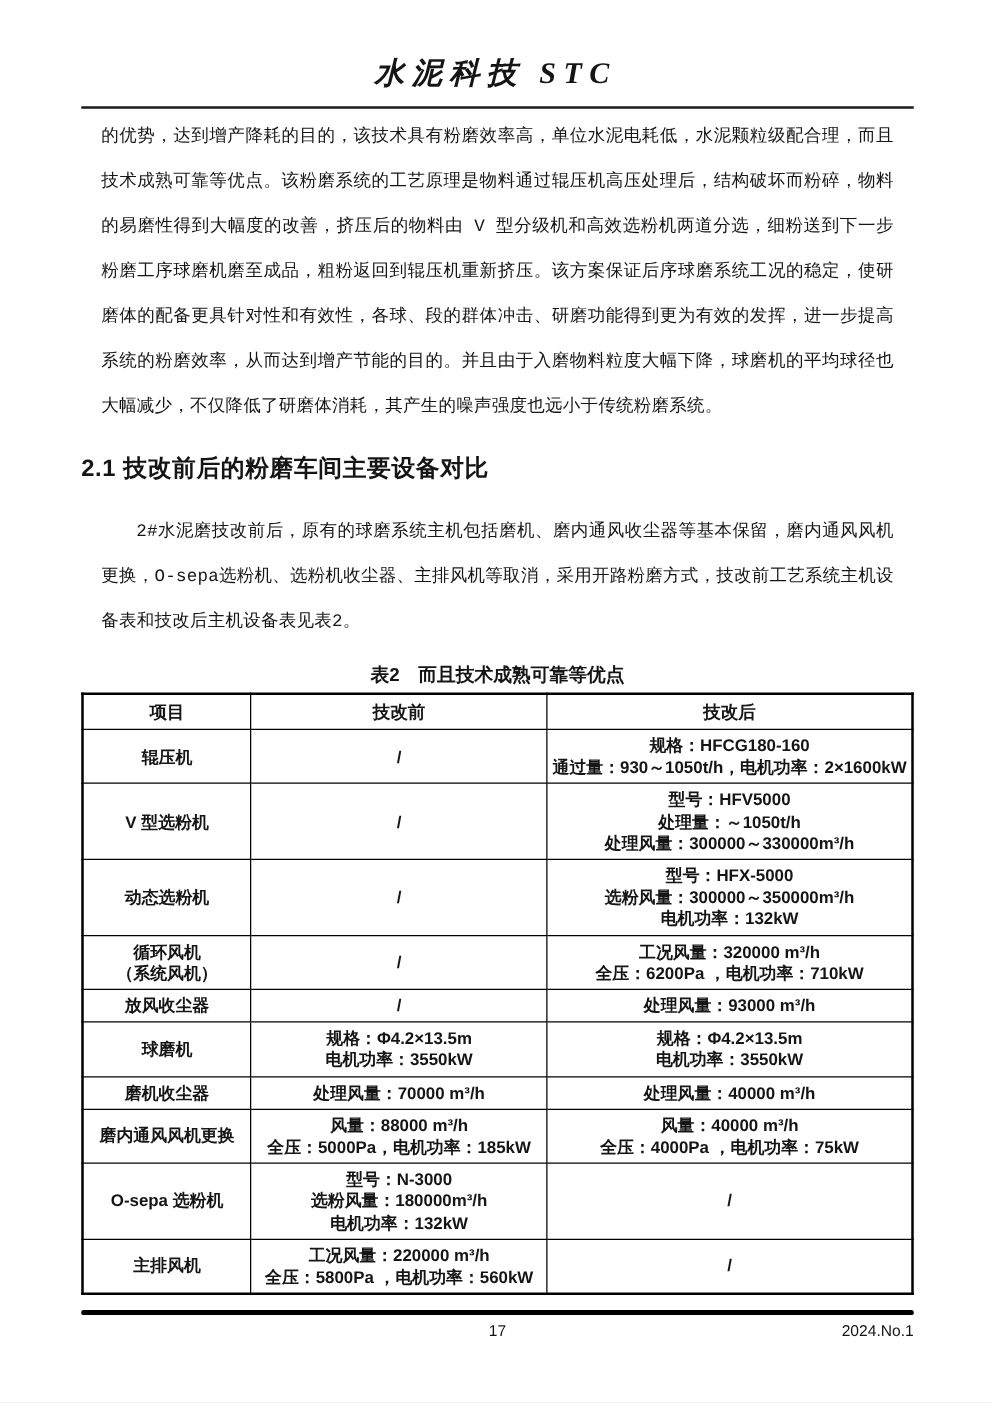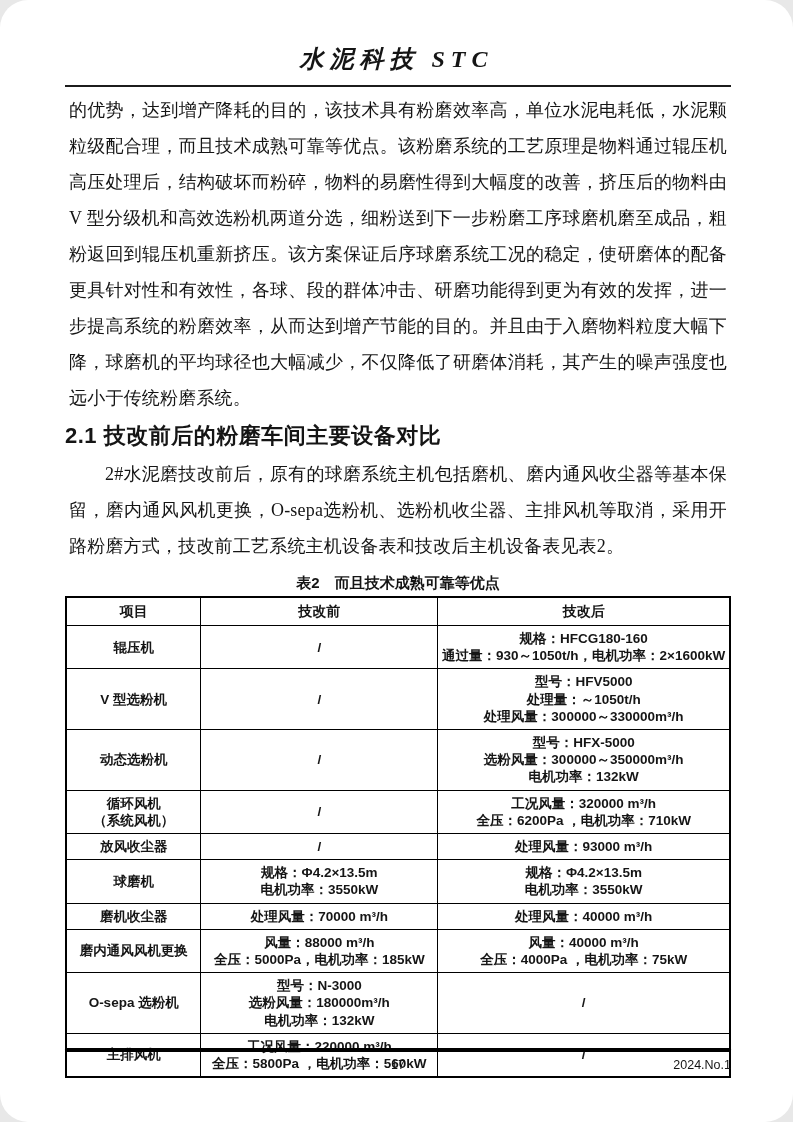"水泥科技 STC" .page { border-radius: 28px -> none }
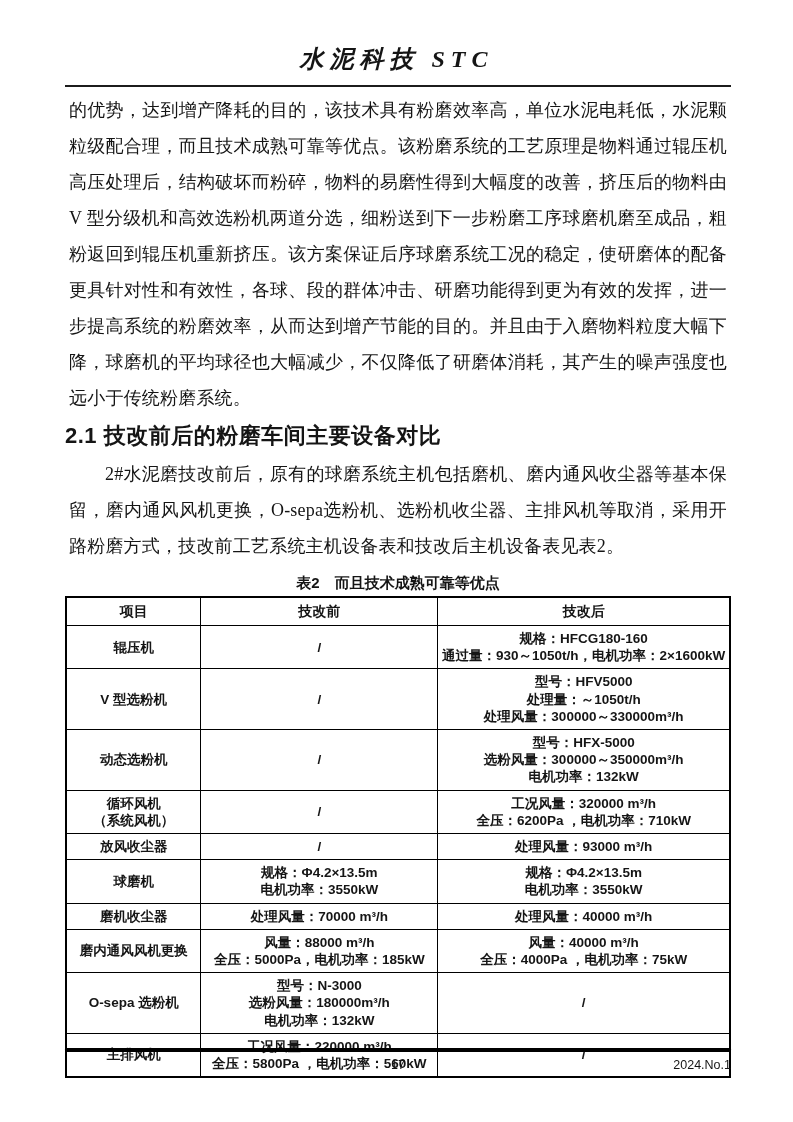"的优势，达到增产降耗的目的，该技术具有粉磨效率高，单位水泥电耗低，水泥颗粒级配合" .para { font-family: none -> Liberation Mono, monospace; font-size: 18px -> 14px; margin: 4px -> 16px }
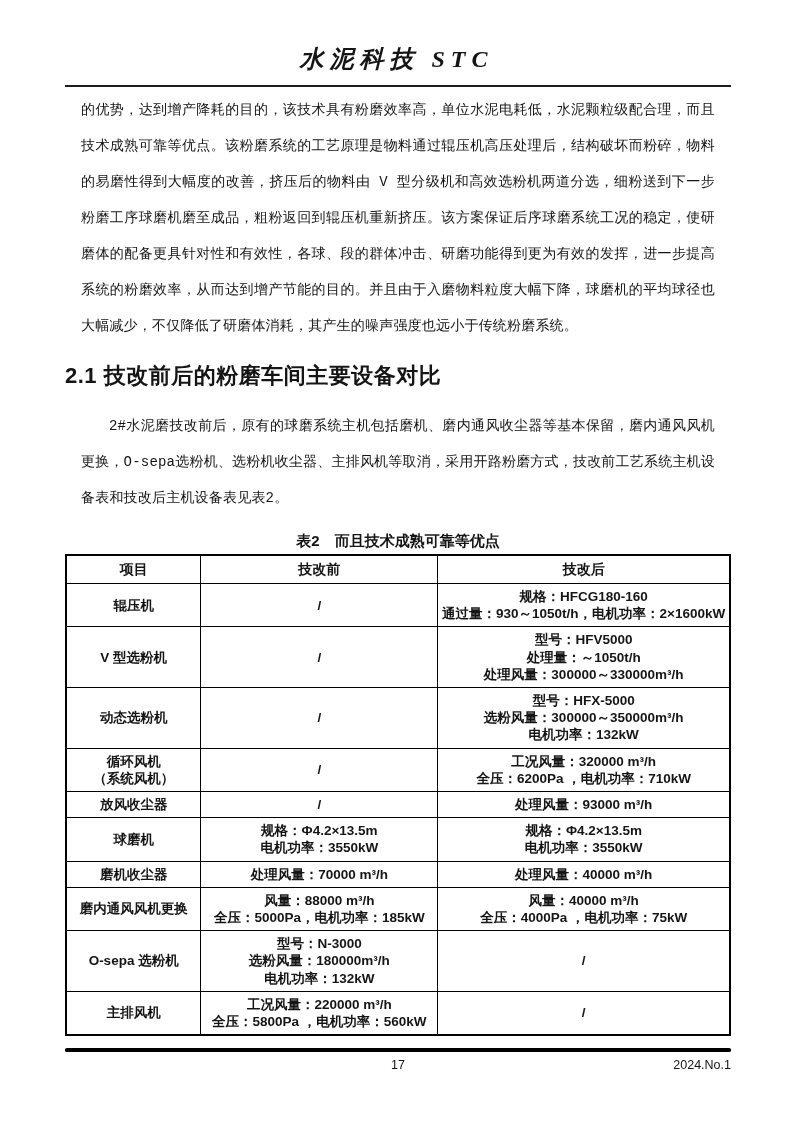"2.1 技改前后的粉磨车间主要设备对比" .section-heading { font-size: 22px -> 19px }
